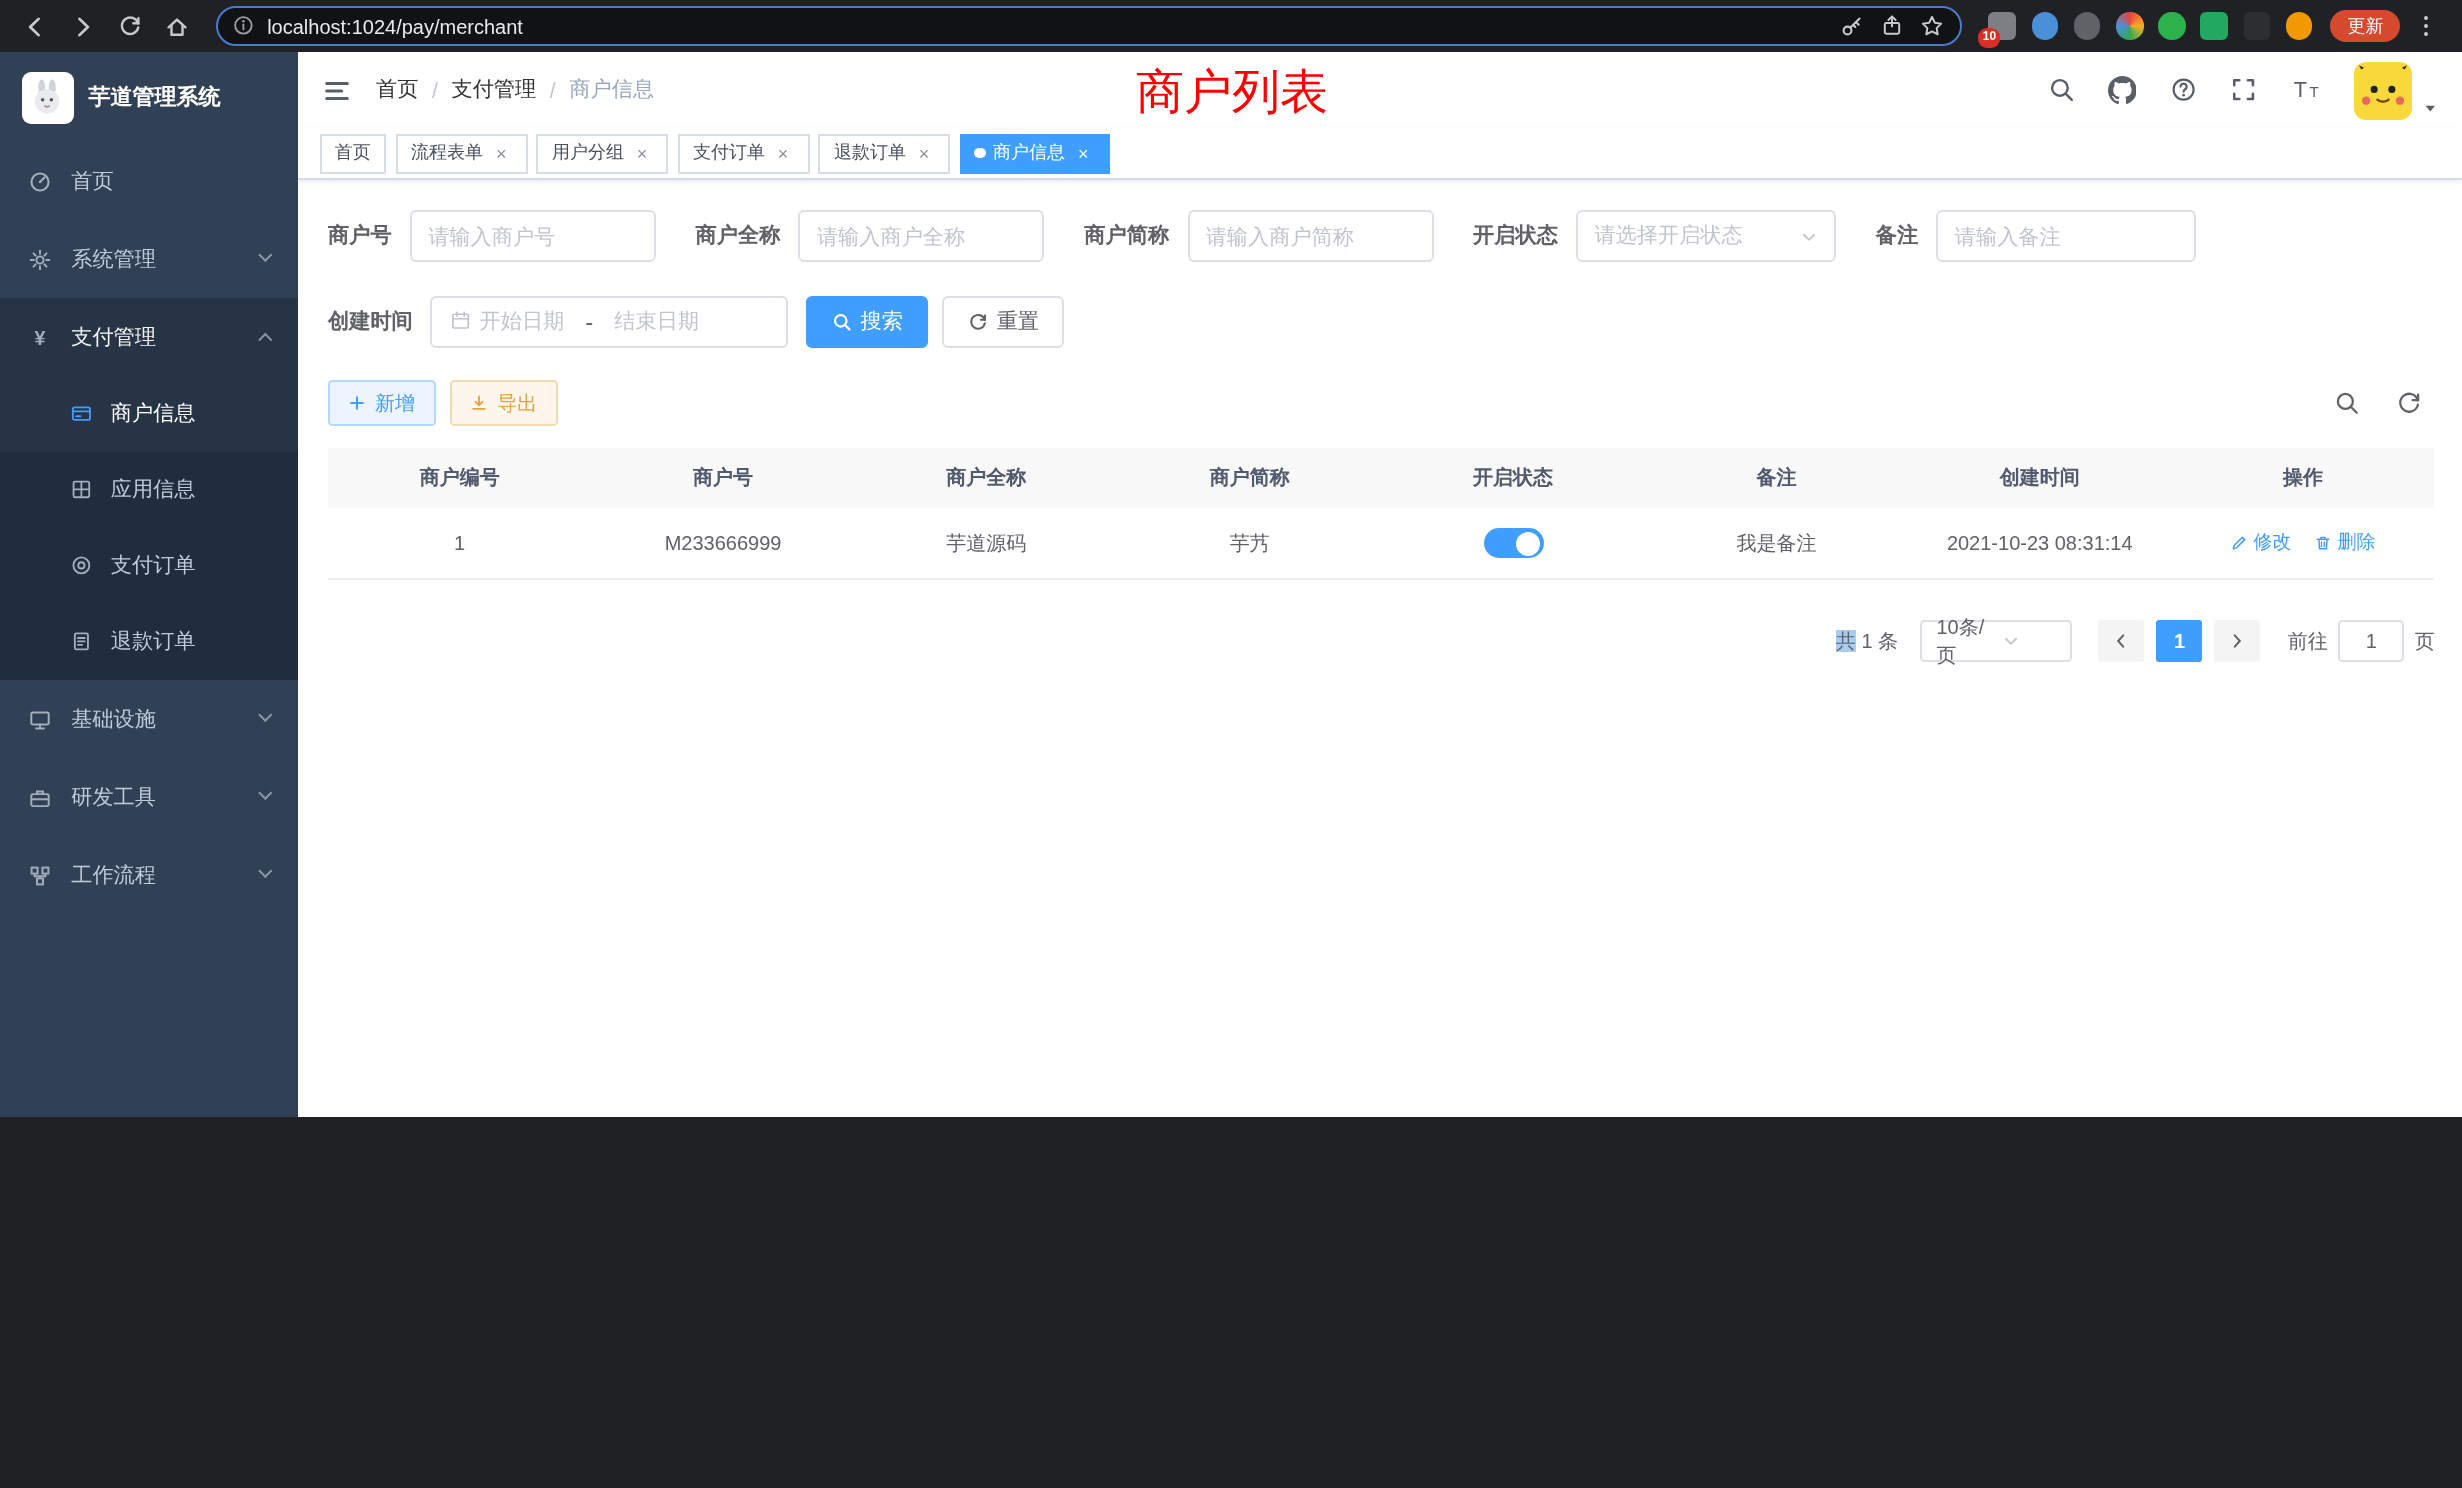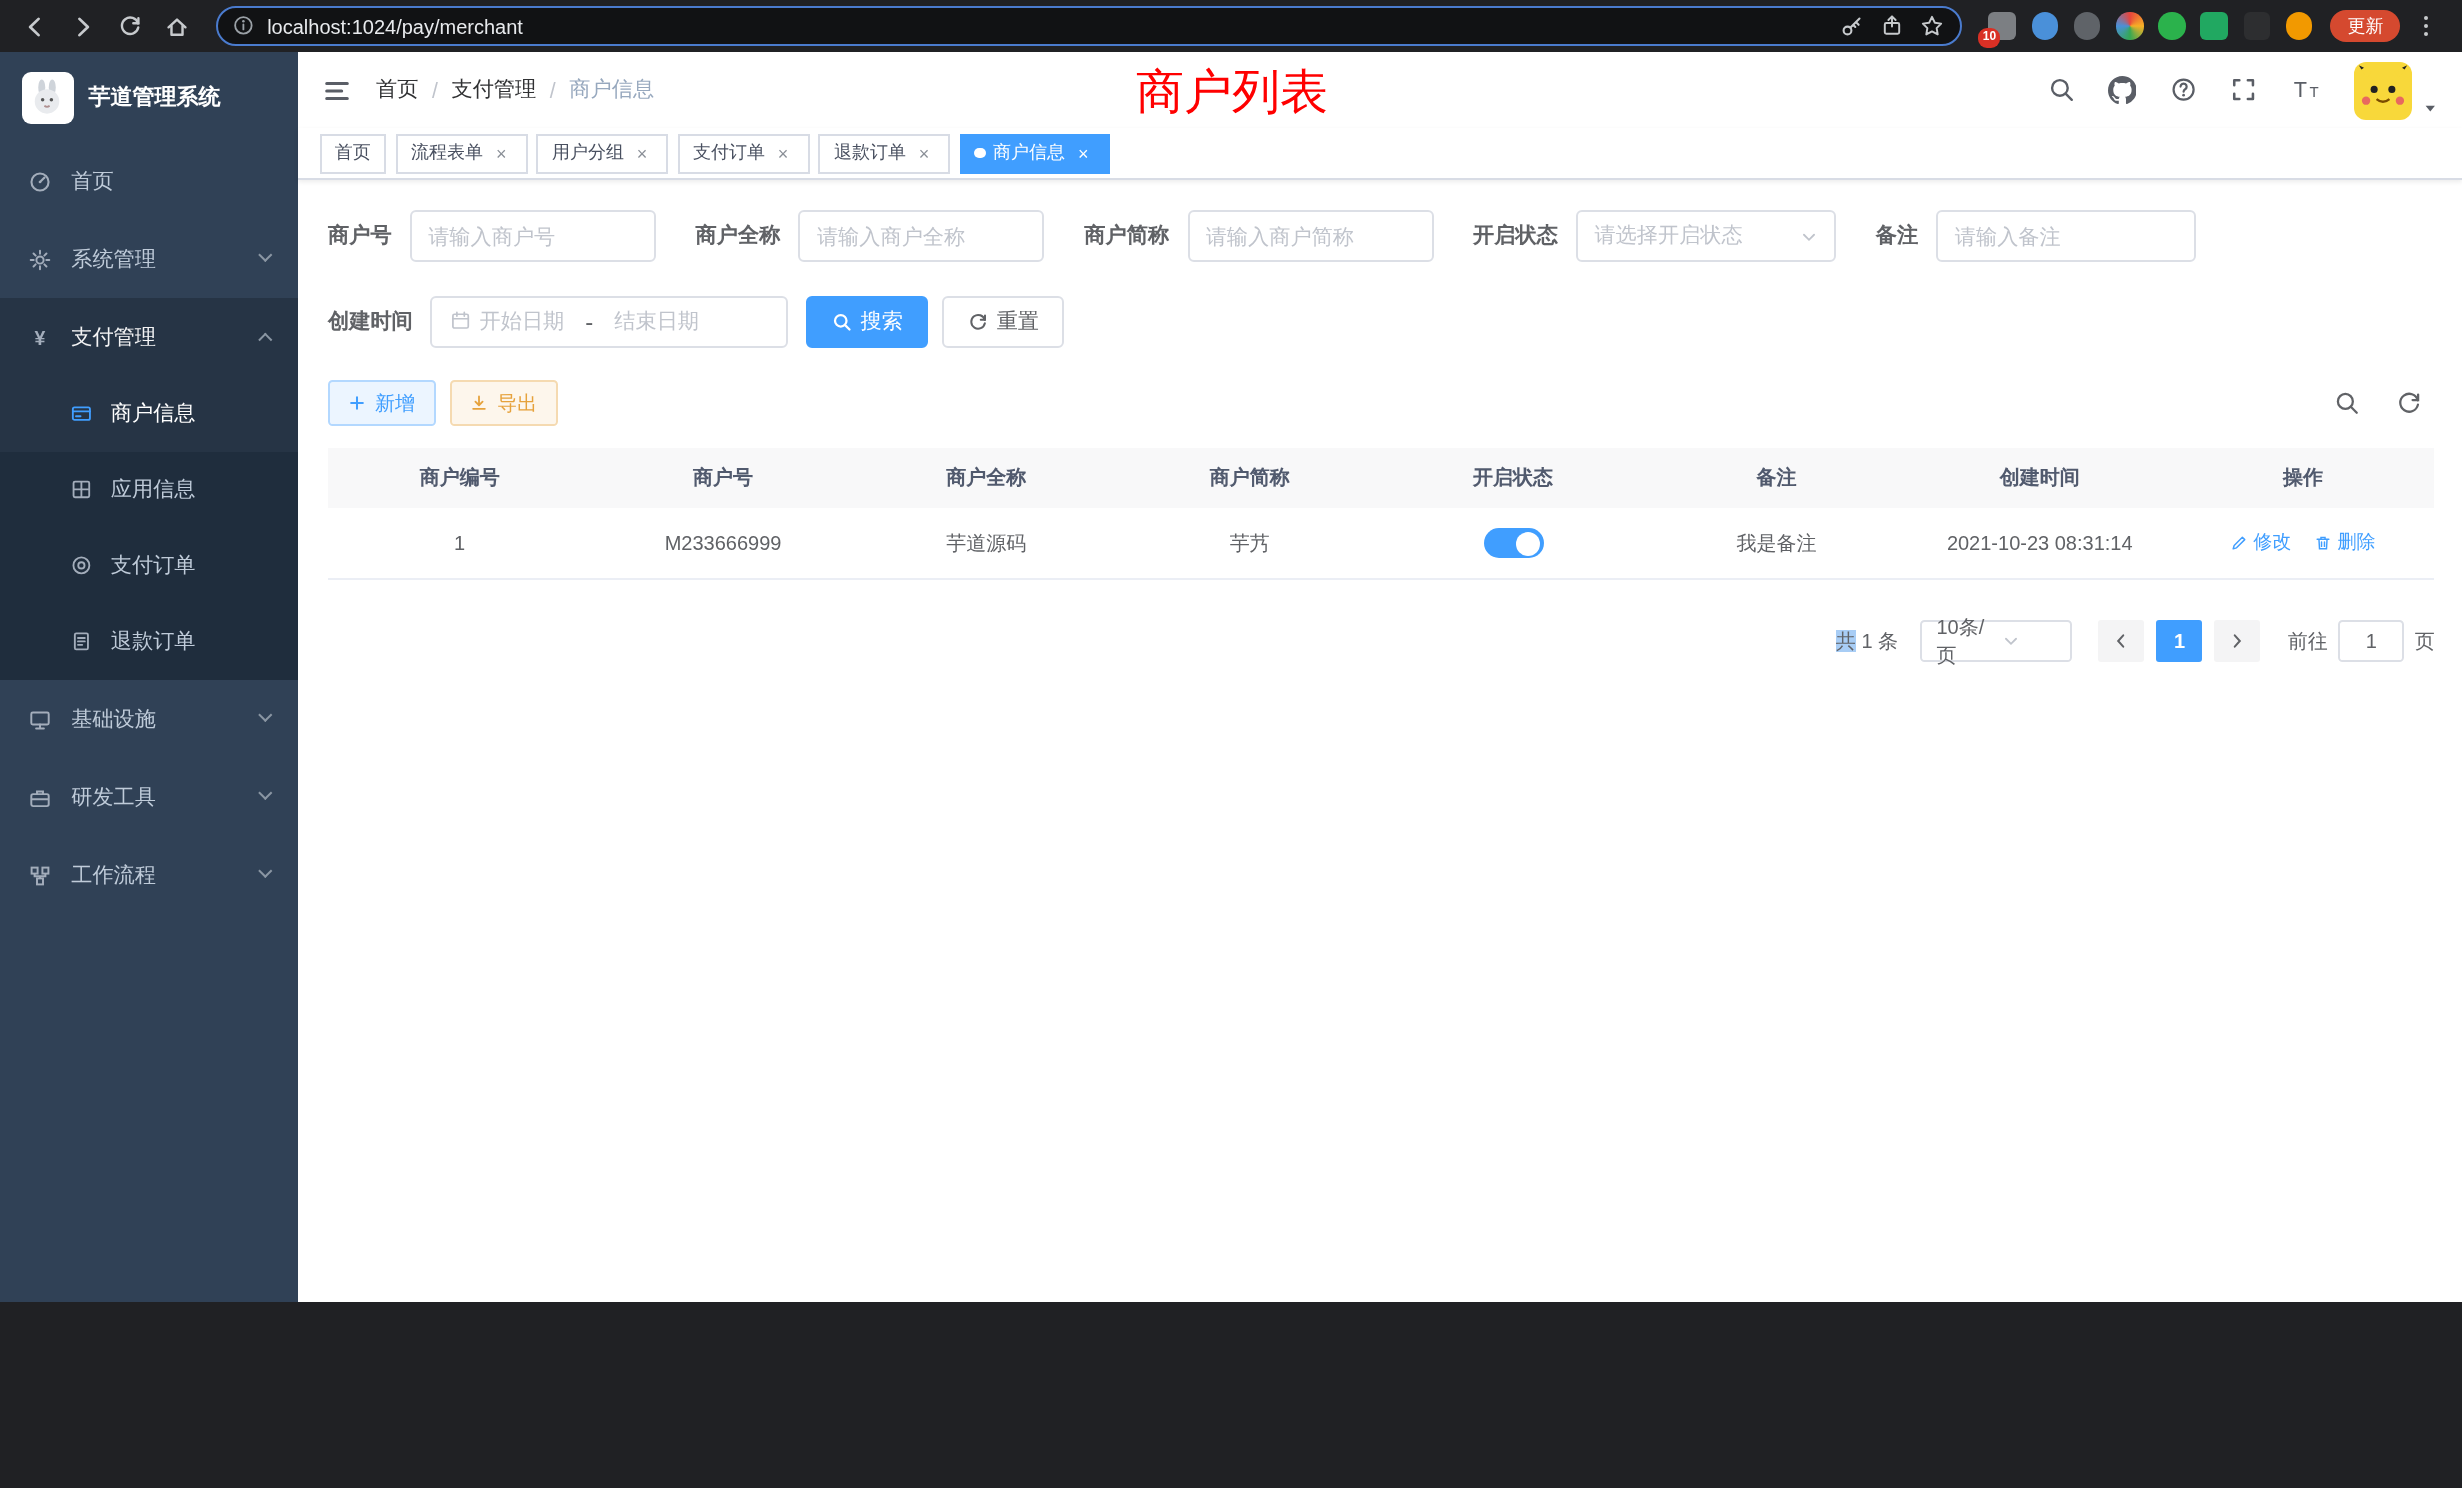"localhost:1024/pay/merchant" .scale-wrap { height: 1302px -> 1117px }
